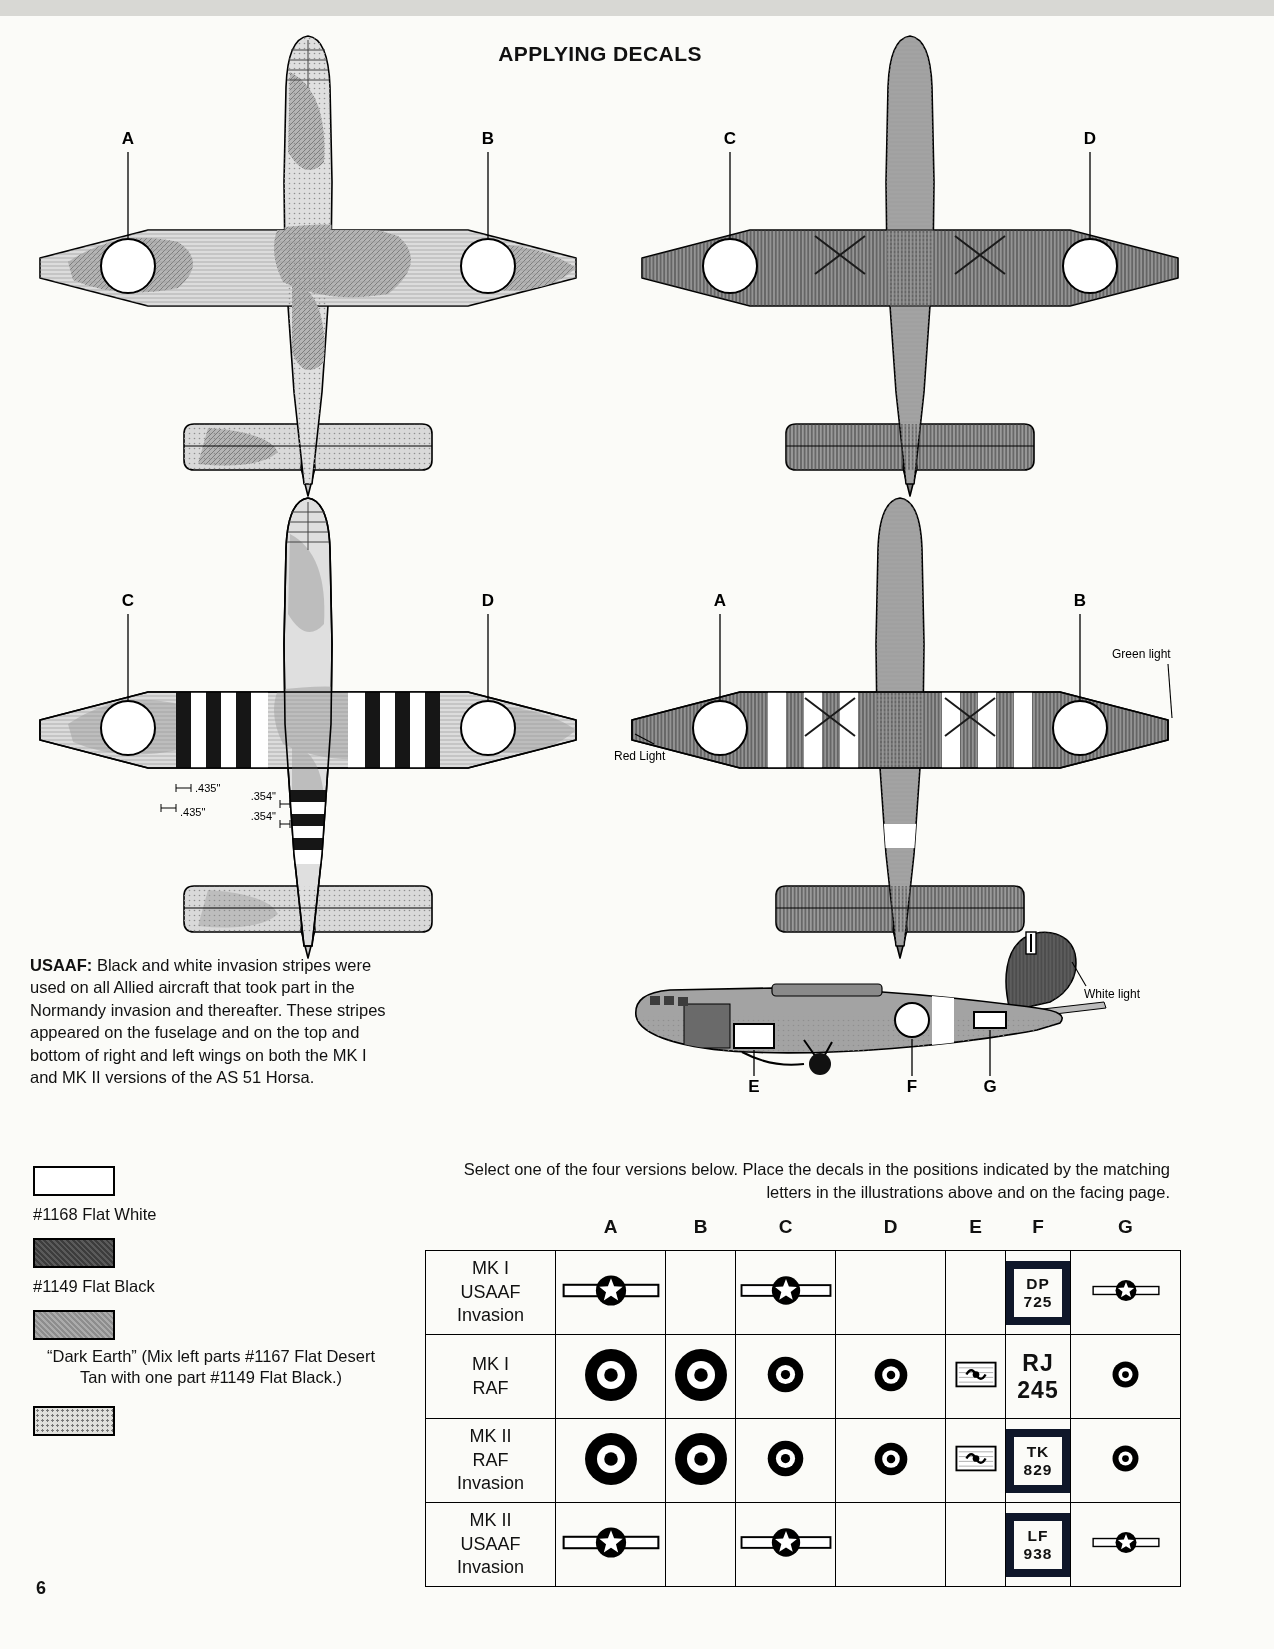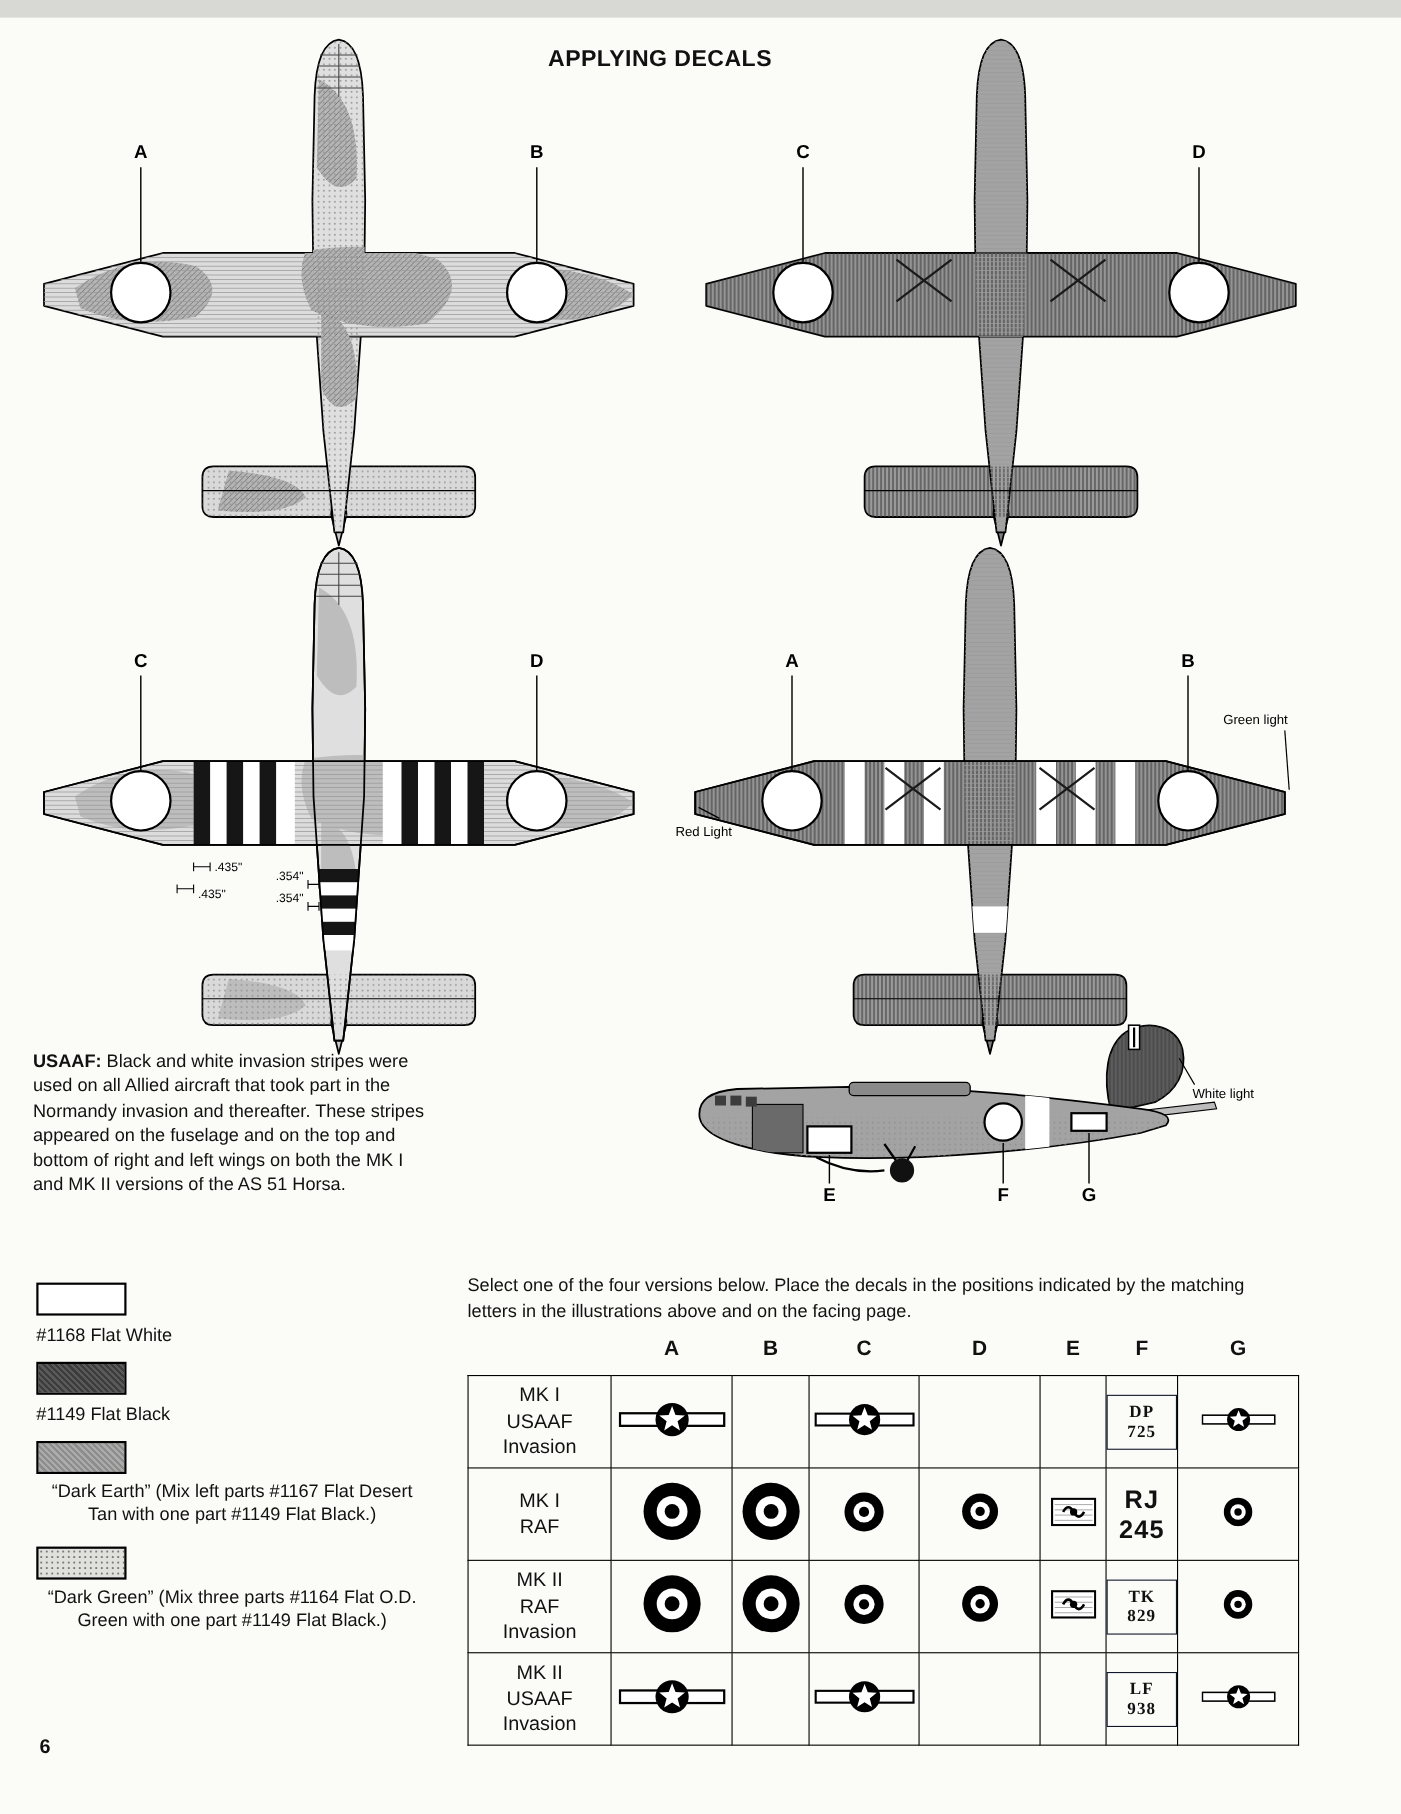"Select one of the four" .select-text { text-align: none -> right }
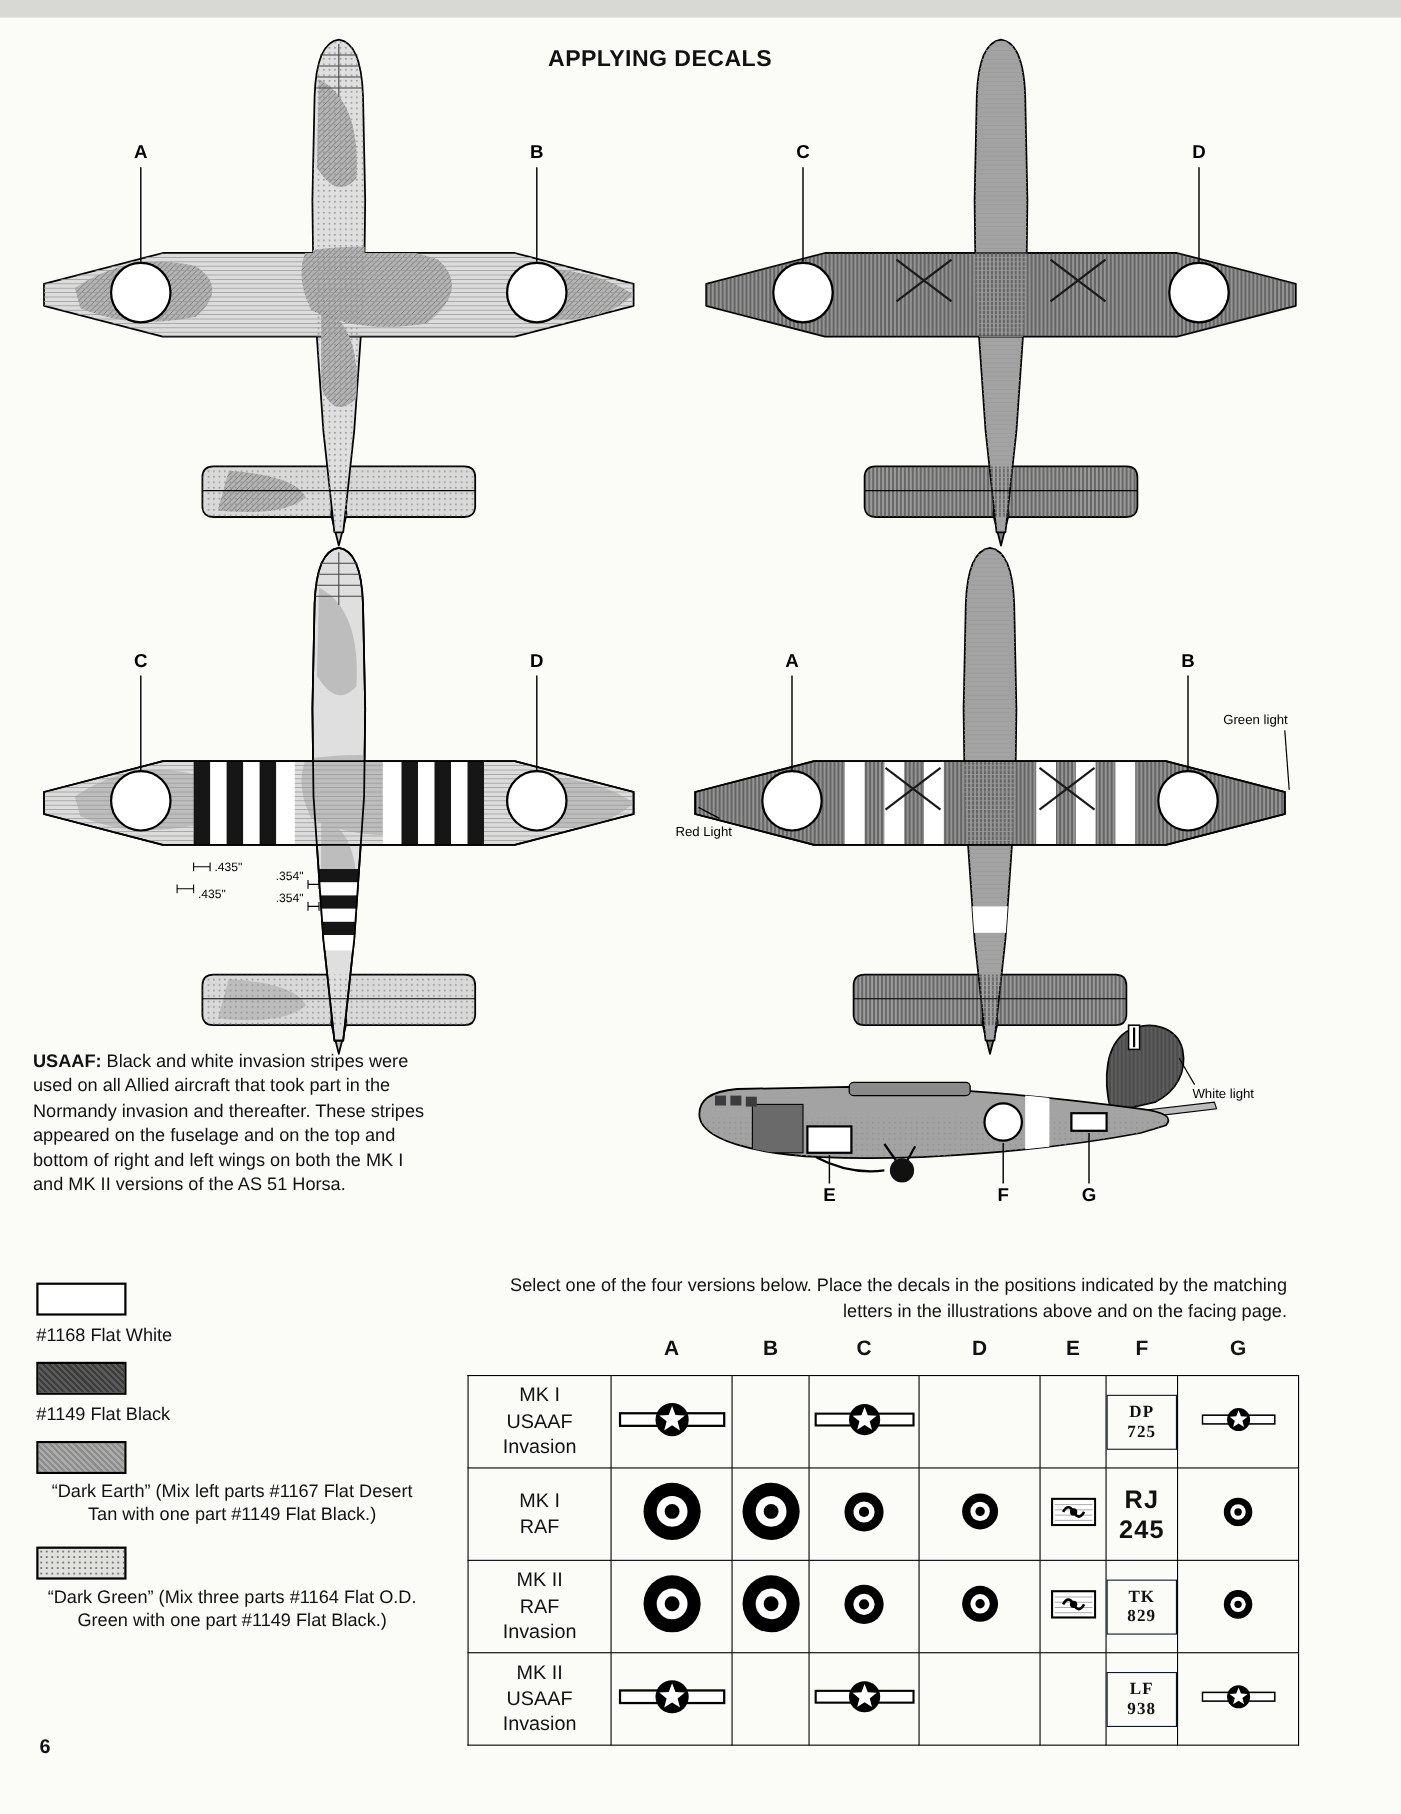"DP 725" .serial.boxed { border: 1px solid #0f172a -> 8px solid #0f172a; font-family: Liberation Serif, serif -> none }
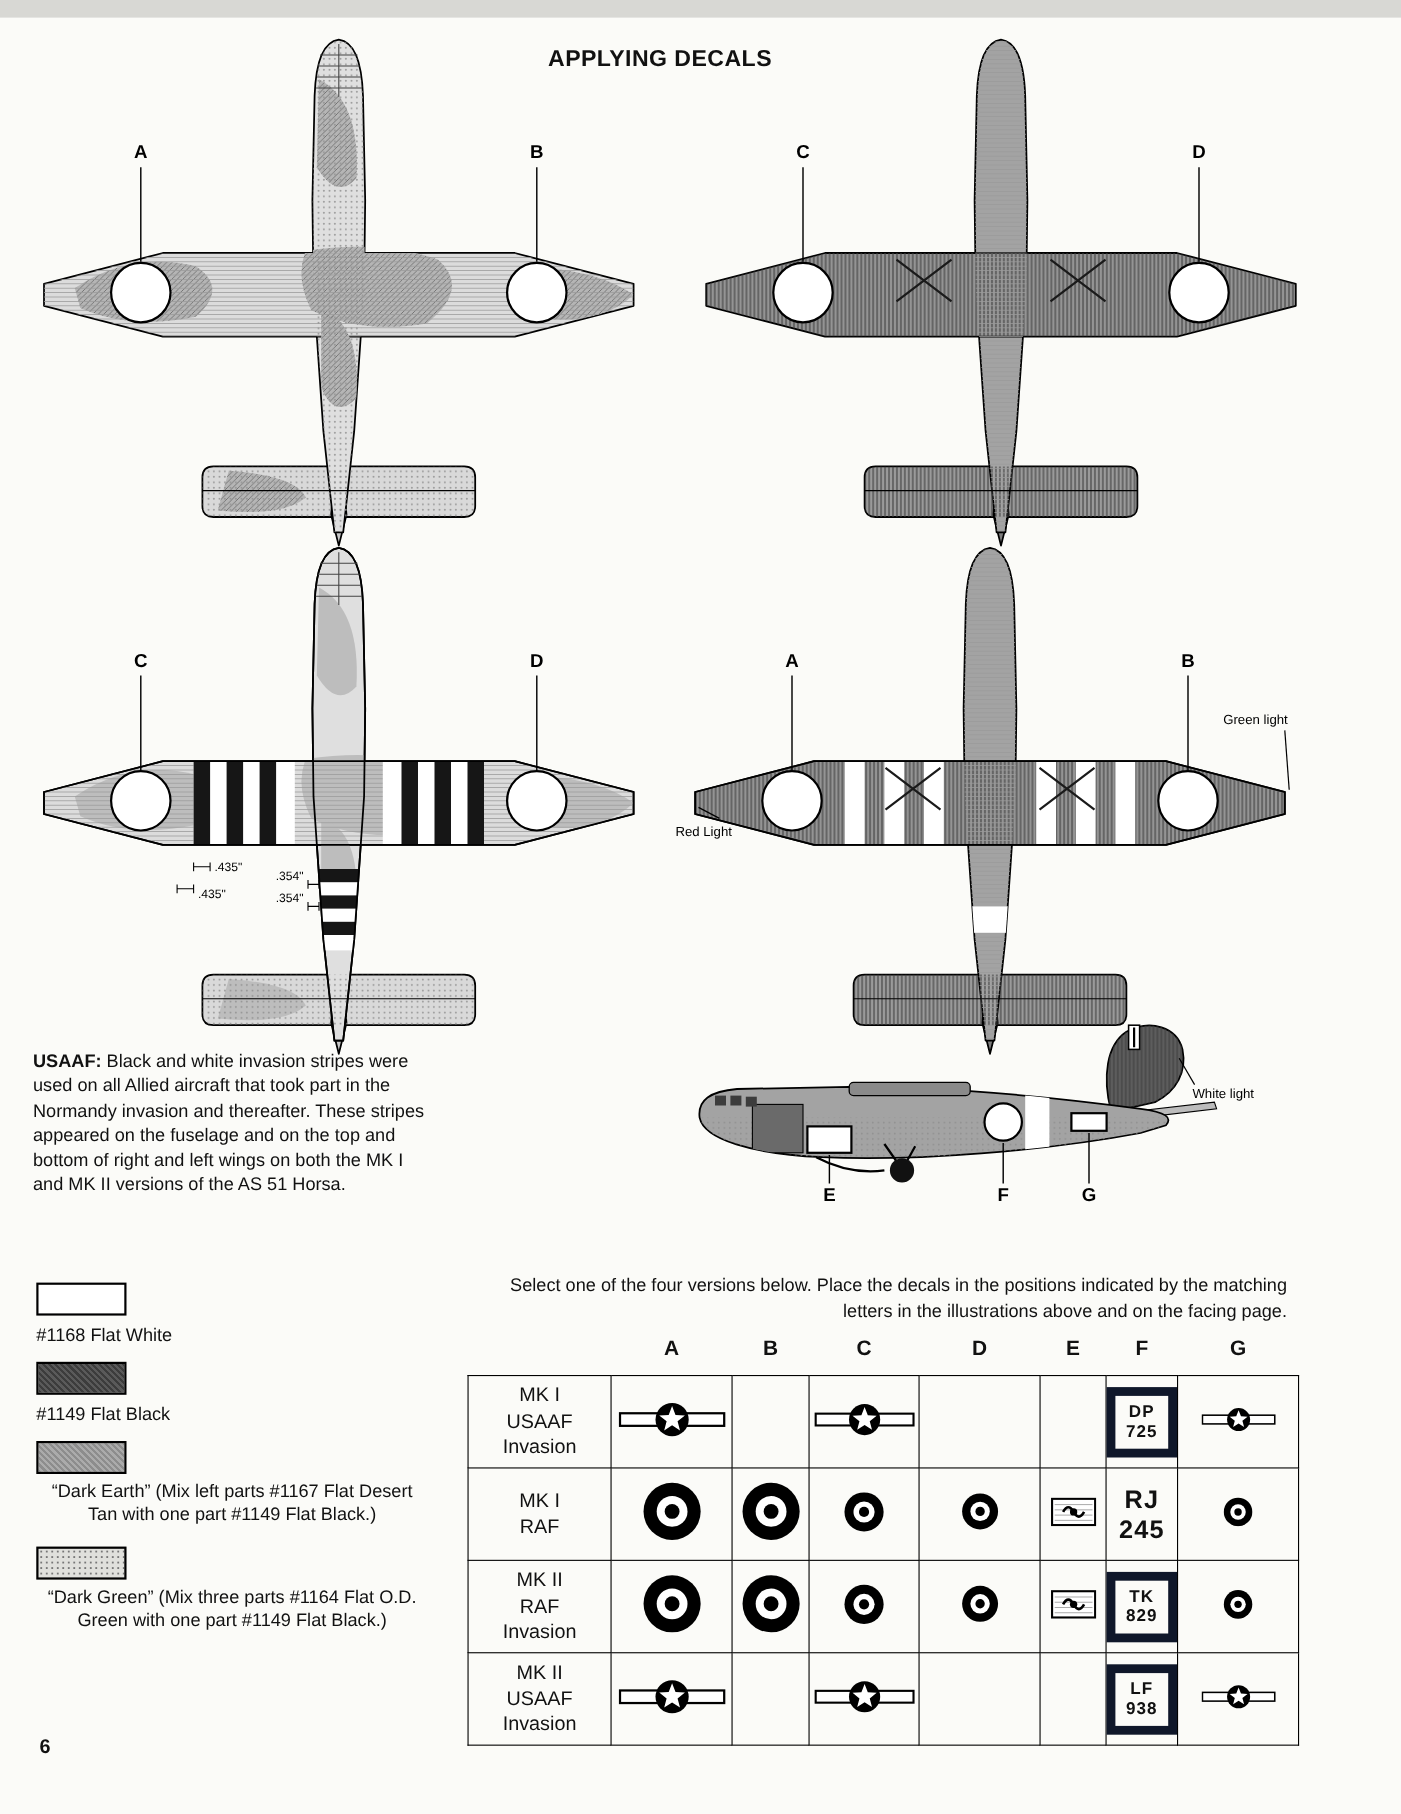"“Dark Green” (Mix three parts" div.abs { html: <div><span>“Dark Green” (Mix three parts </span><b>#1164</b><span> Flat O.D. Green with one part </span><b>#1149</b><span> Flat Black.)</span></div> -> none }
